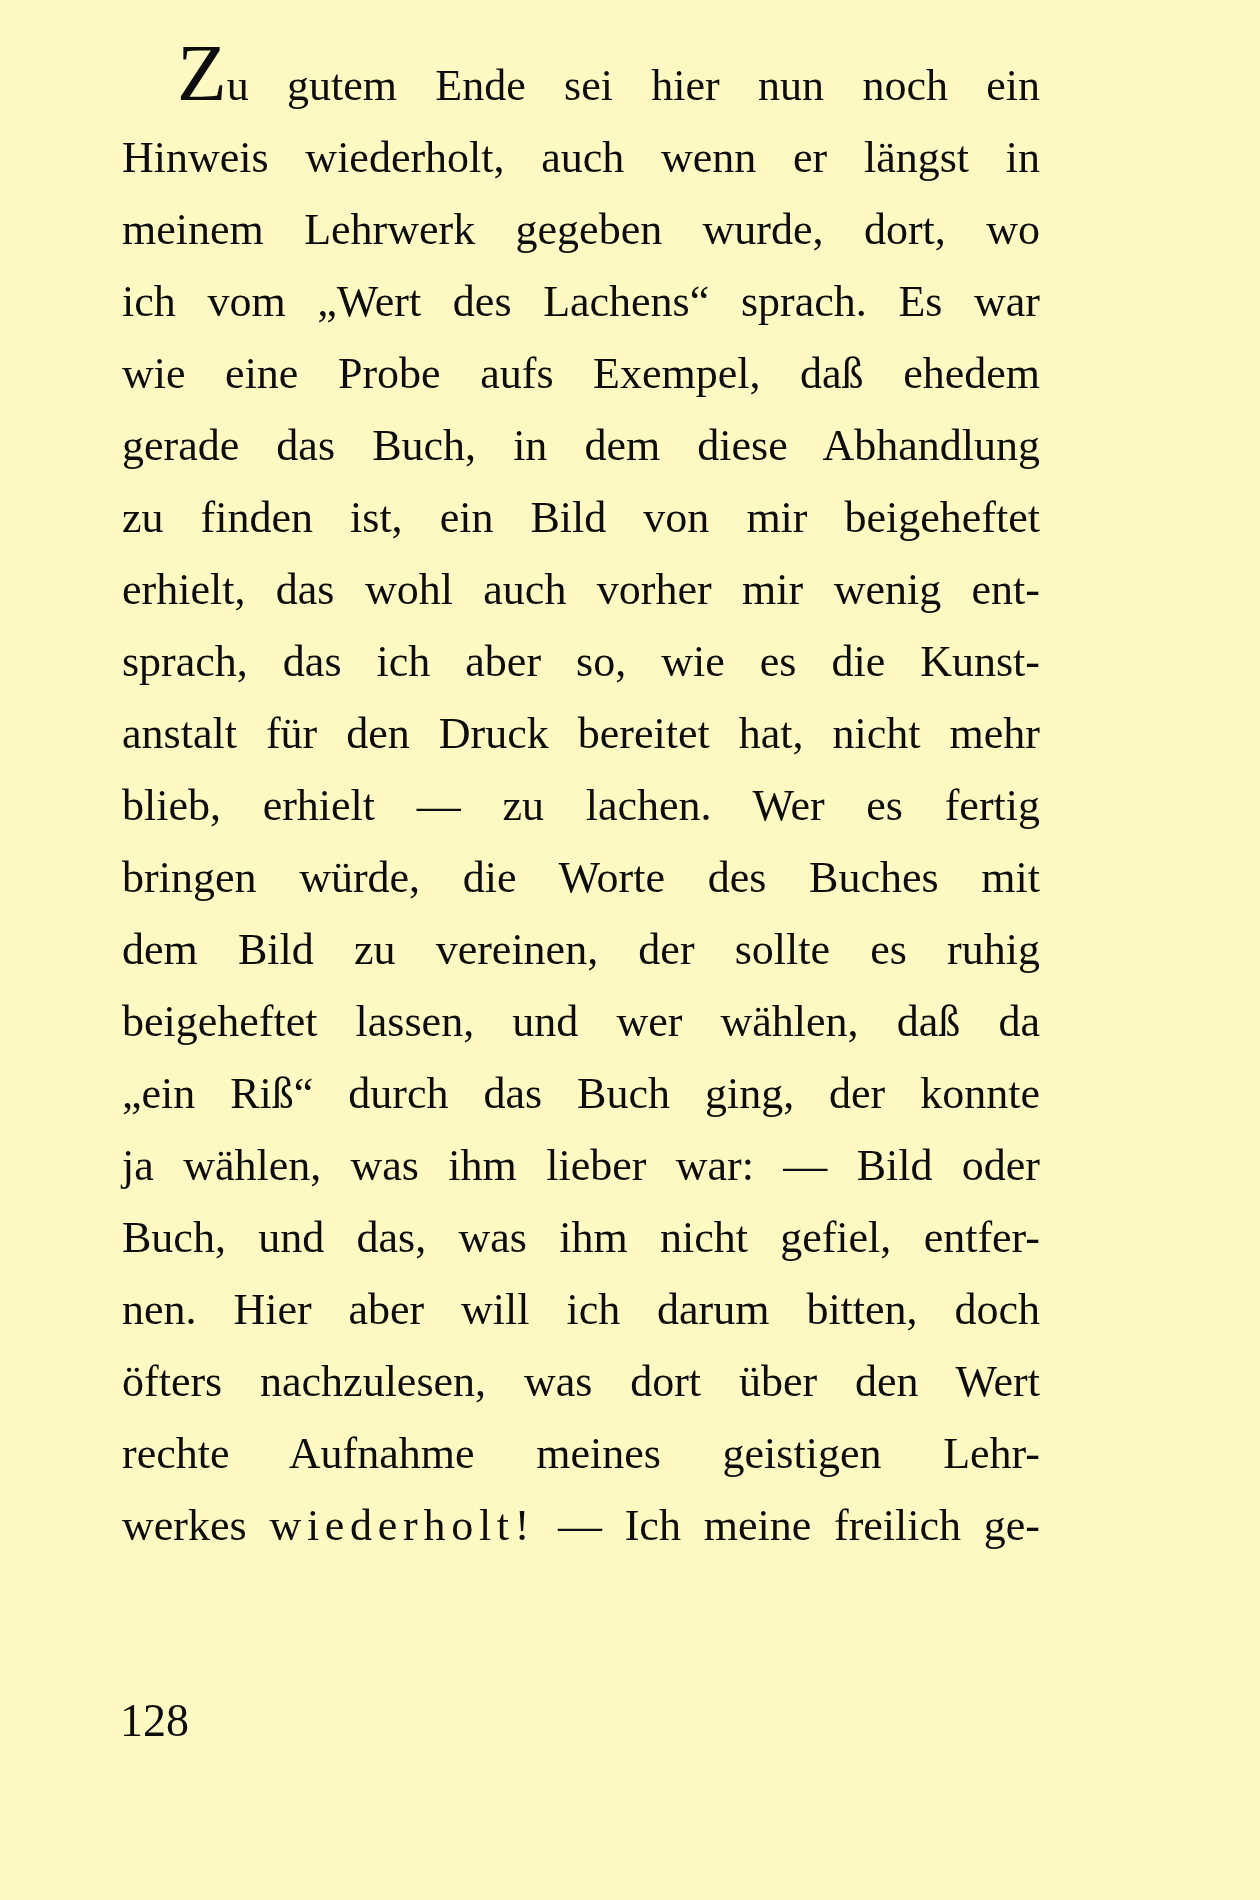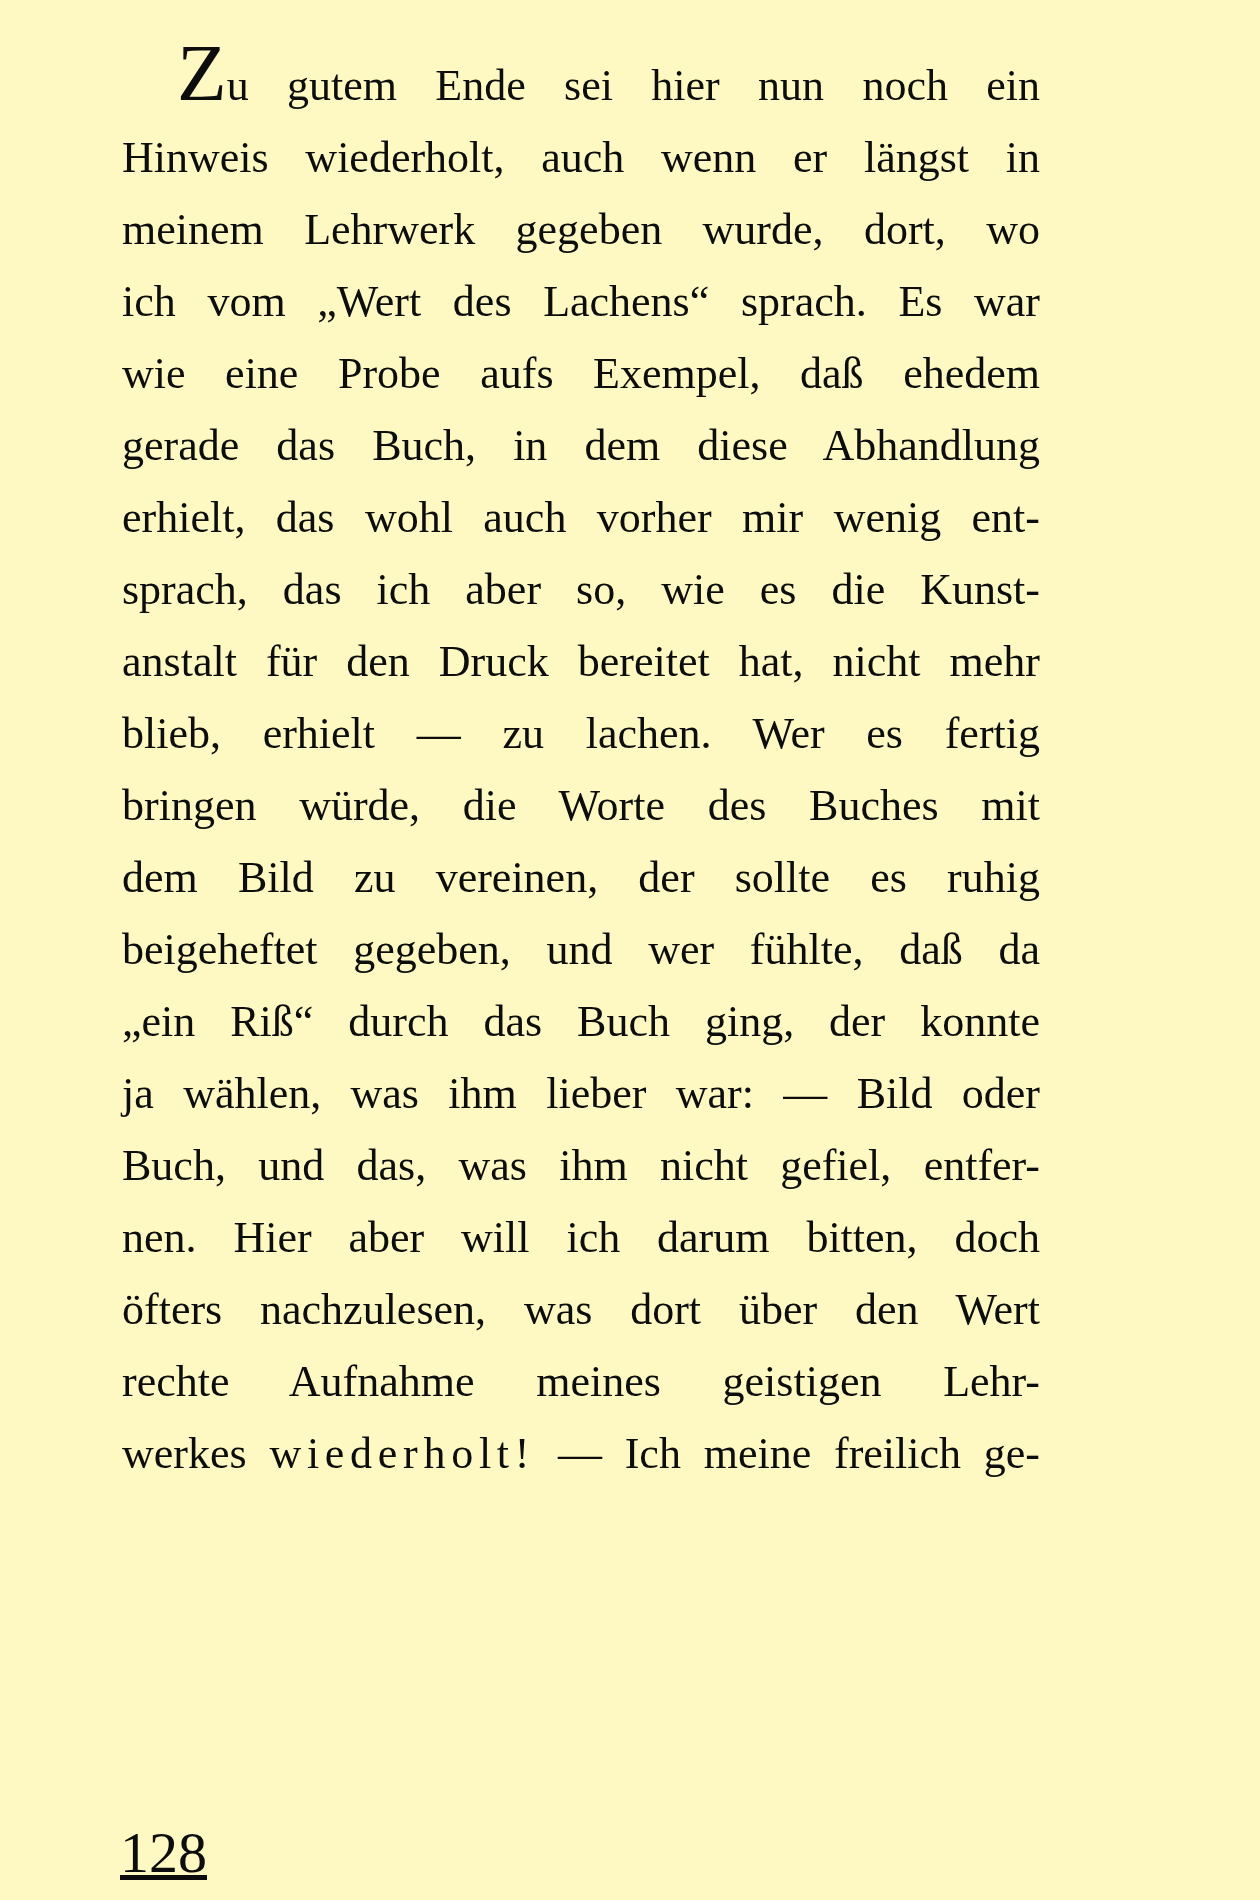"zu finden ist, ein Bild" div.line { html: none -> <div><span>zu finden ist, ein Bild von mir beigeheftet</span></div> }
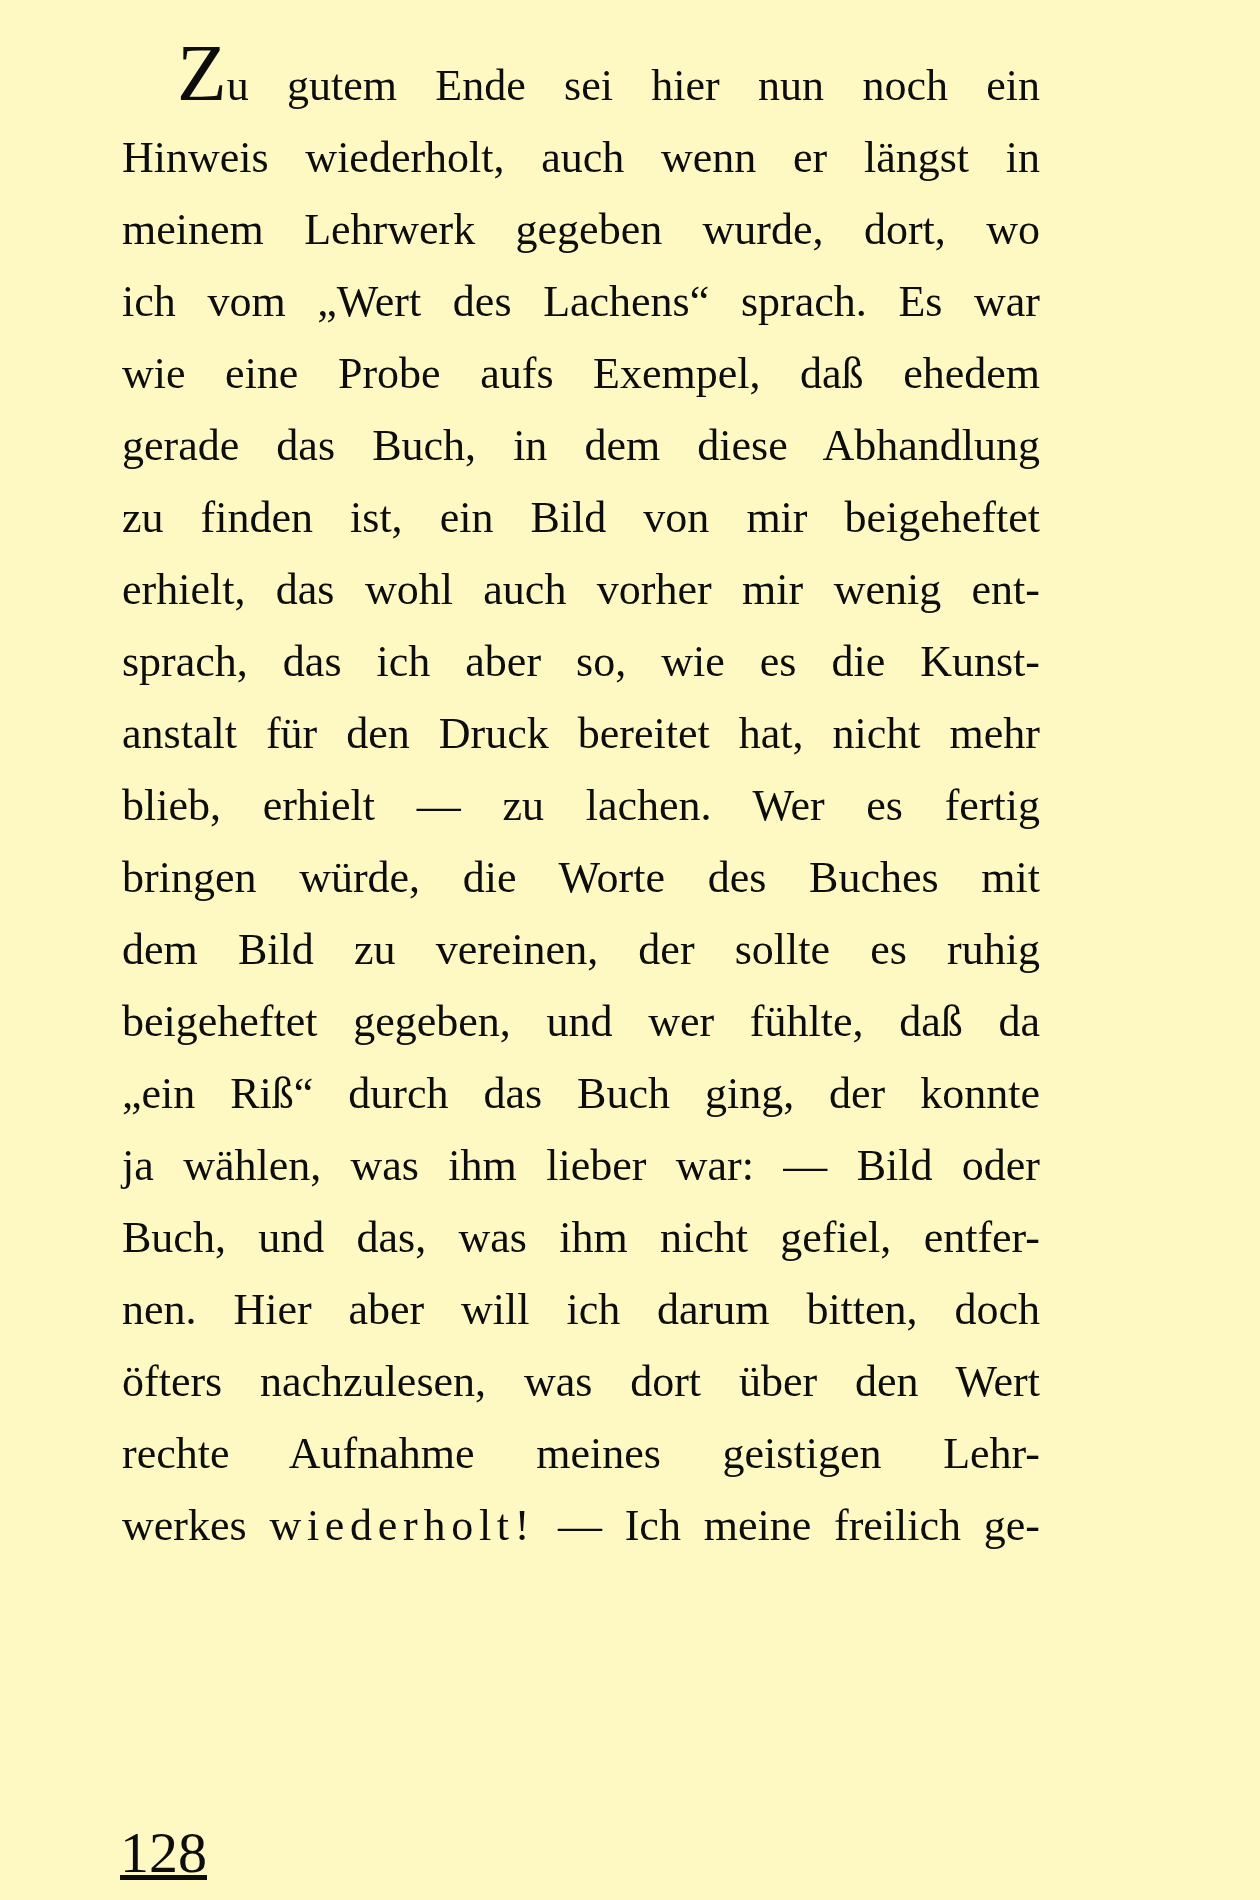"beigeheftet gegeben, und wer fühlte," span { text: gegeben, und wer fühlte -> lassen, und wer wählen }
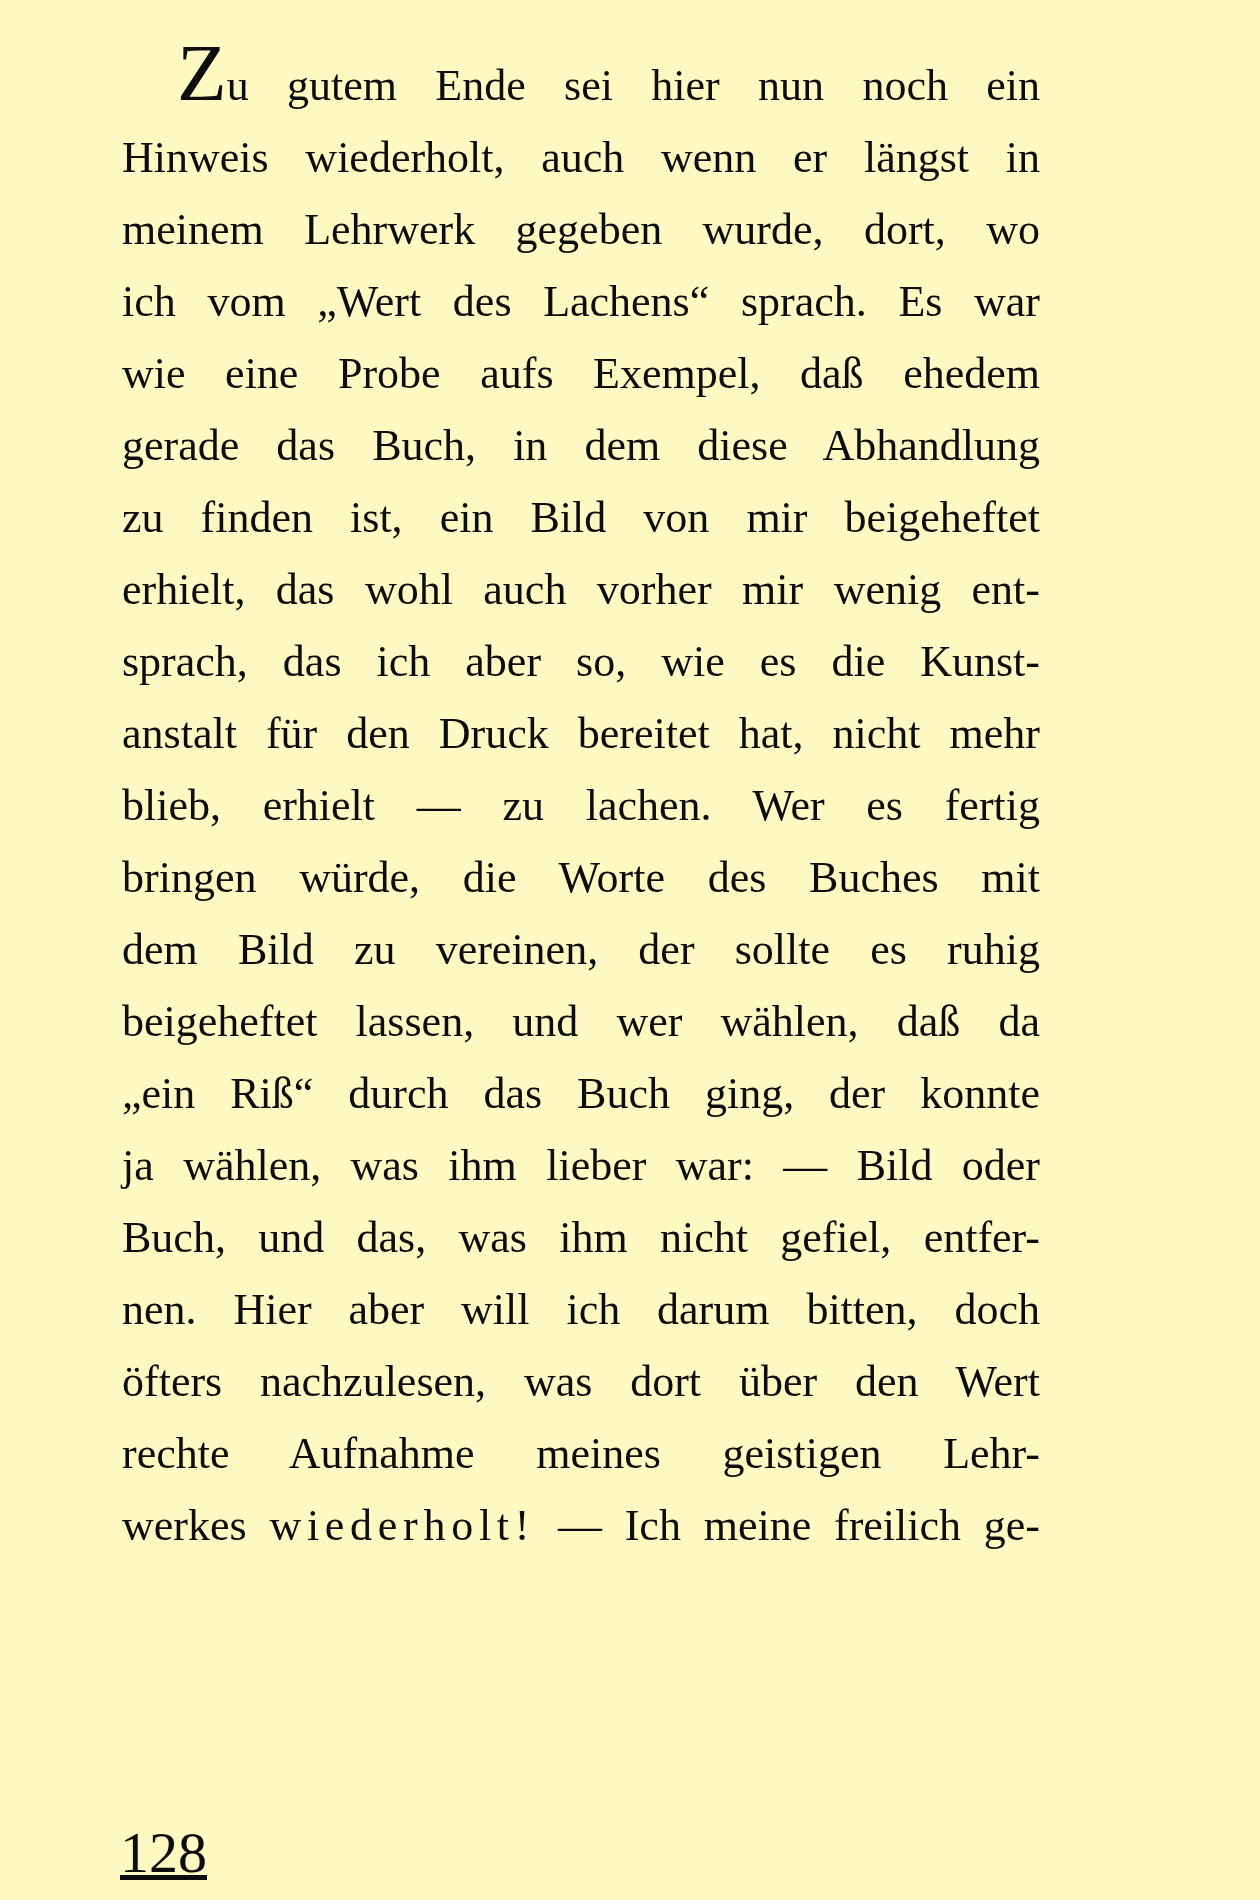"128" .page-number { font-size: 58px -> 46px; text-decoration: underline -> none; top: 1828px -> 1696px }
